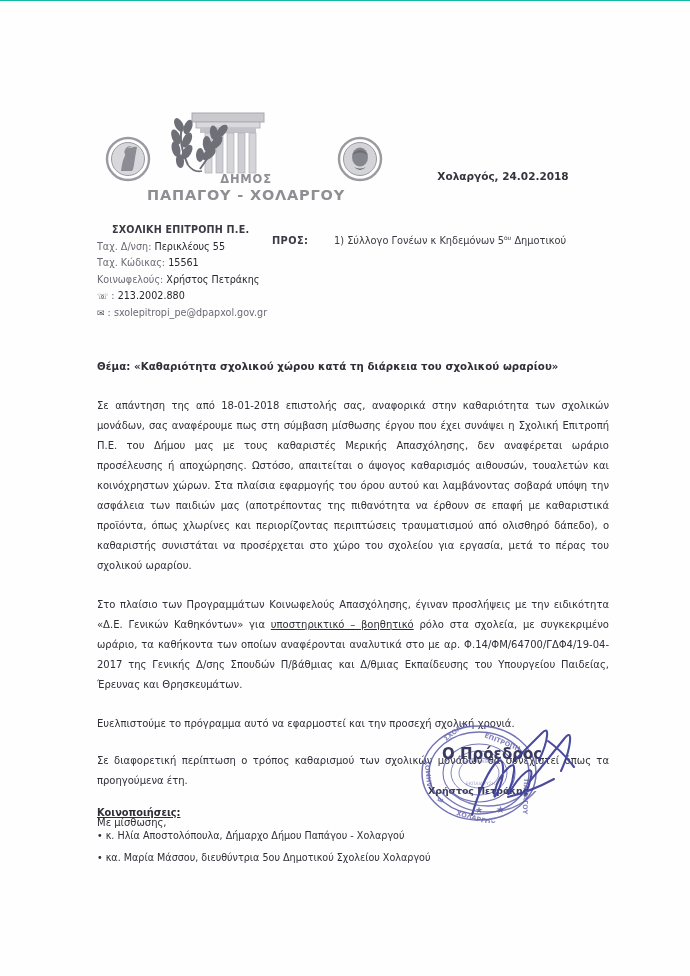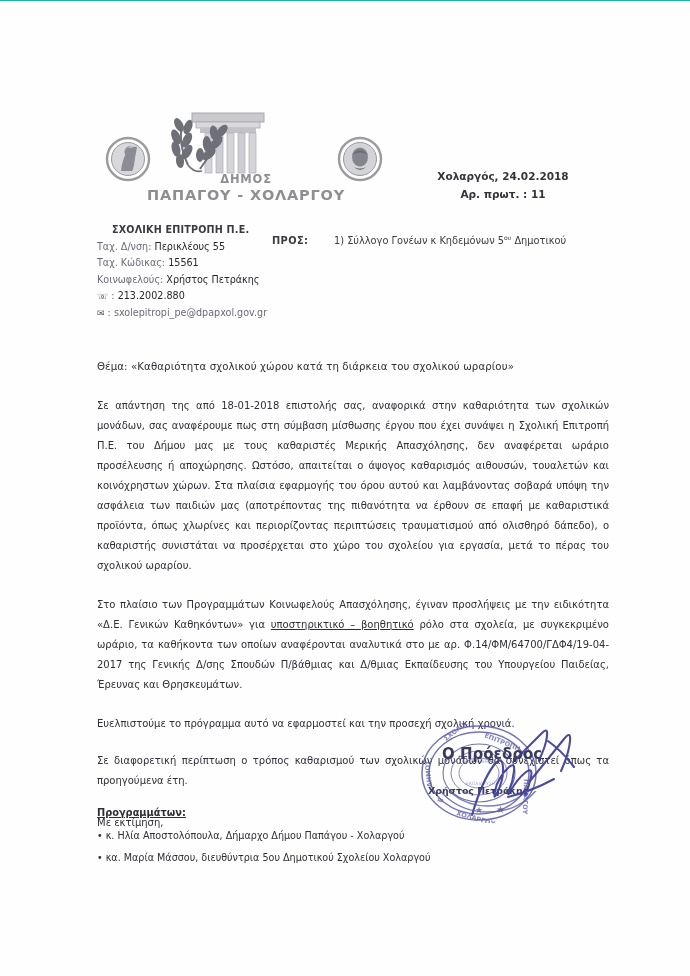"Αρ. πρωτ. : 11" div { html: <div>Αρ. πρωτ. : 11</div> -> none }
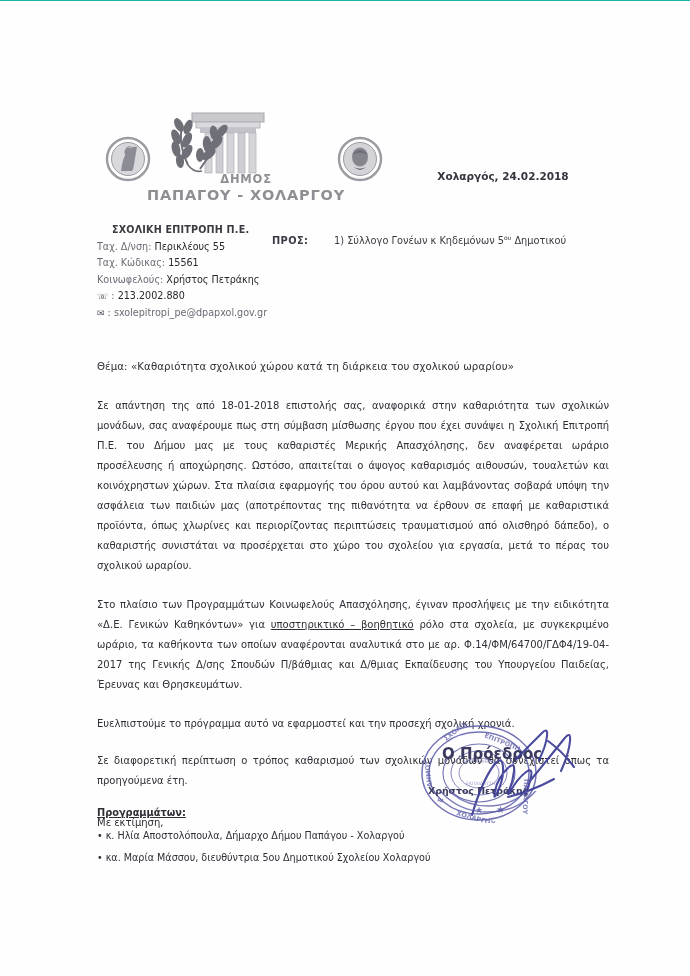"Θέμα: «Καθαριότητα σχολικού χώρου κατά" #subject { font-weight: normal -> bold }
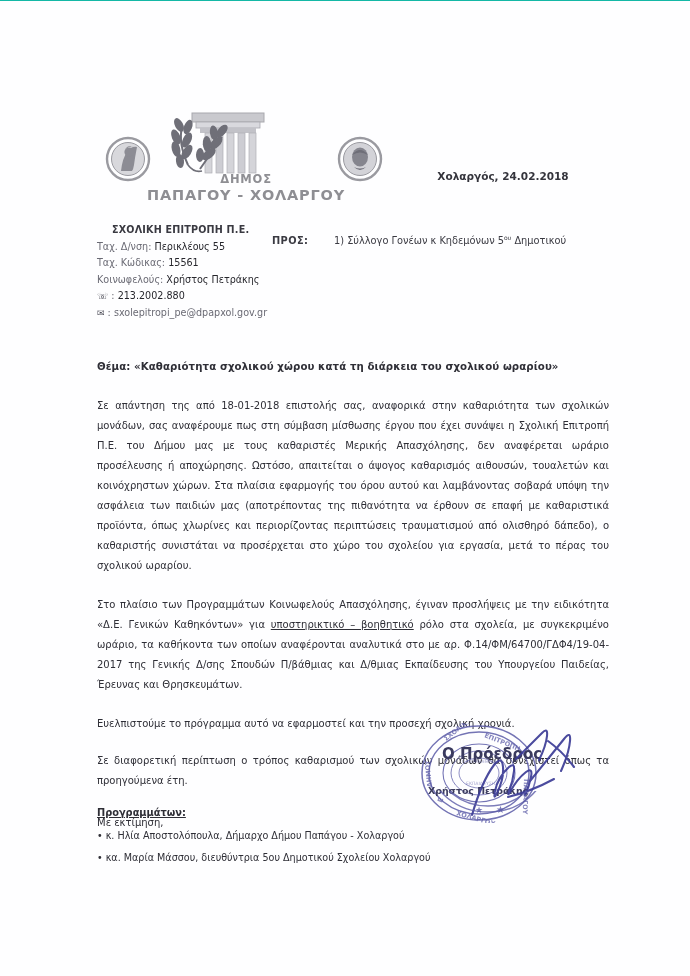"Προγραμμάτων:" div { text: Προγραμμάτων -> Κοινοποιήσεις }
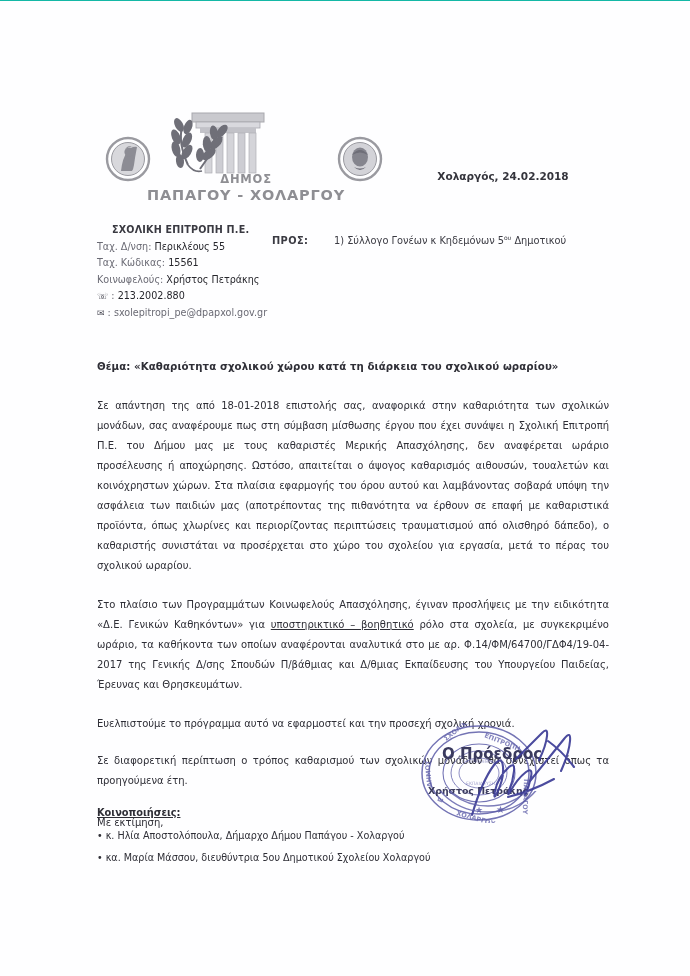"Με εκτίμηση," div { text: εκτίμηση -> μίσθωσης }
